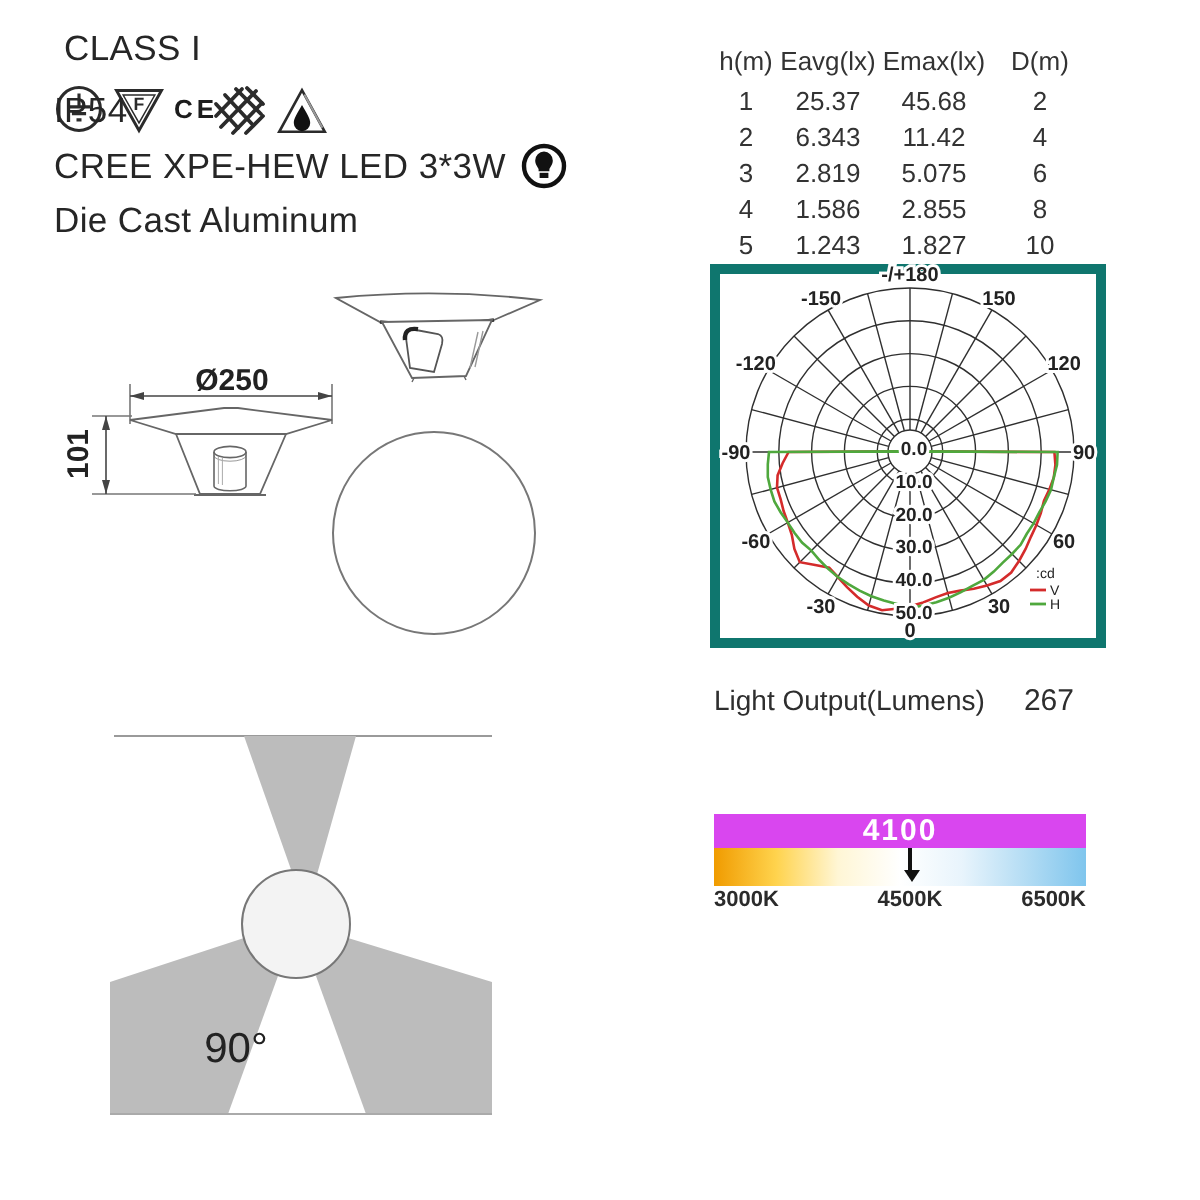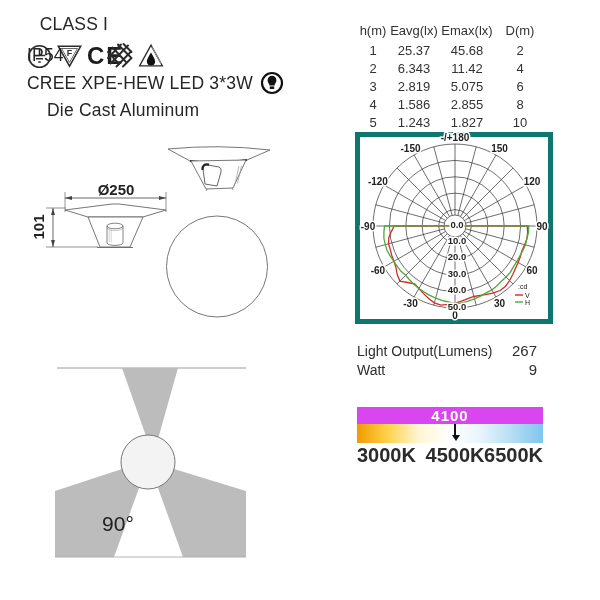"CE" .ce { font-size: 24px -> 13px }
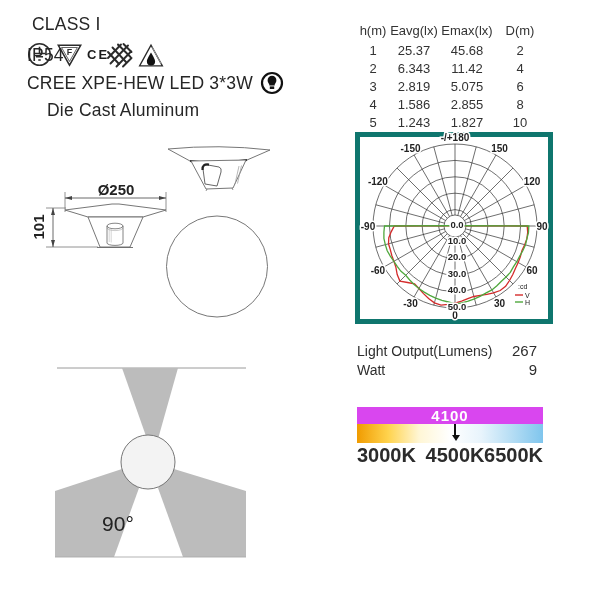"Die Cast Aluminum" div.hline { margin-left: 20px -> none }
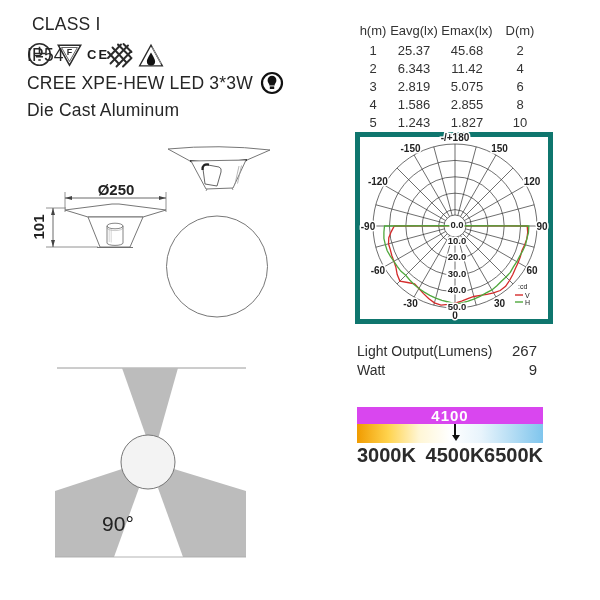"Watt" div.outrow { html: <div> <span>Watt</span> <span>9</span> </div> -> none }
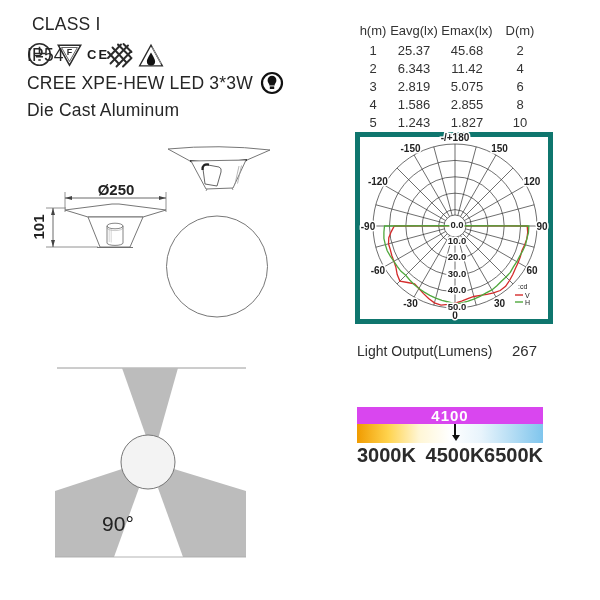"3000K" .cctlabels { font-size: 20px -> 11px }
